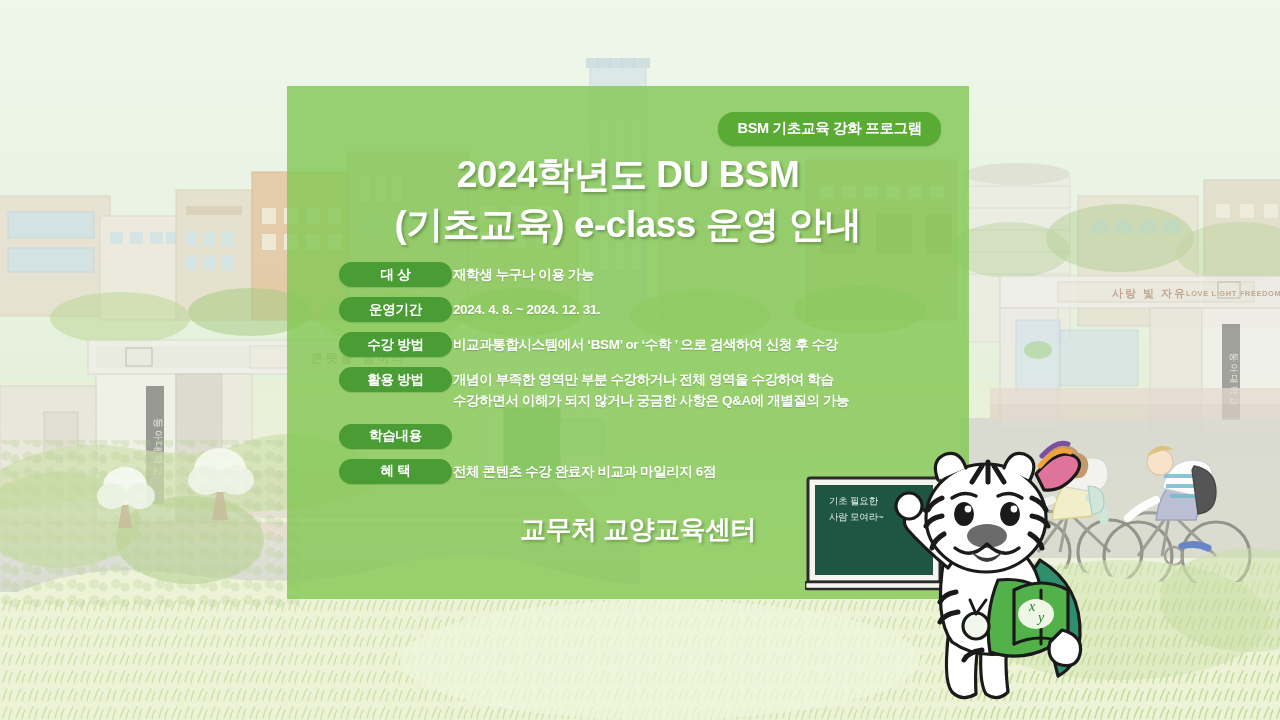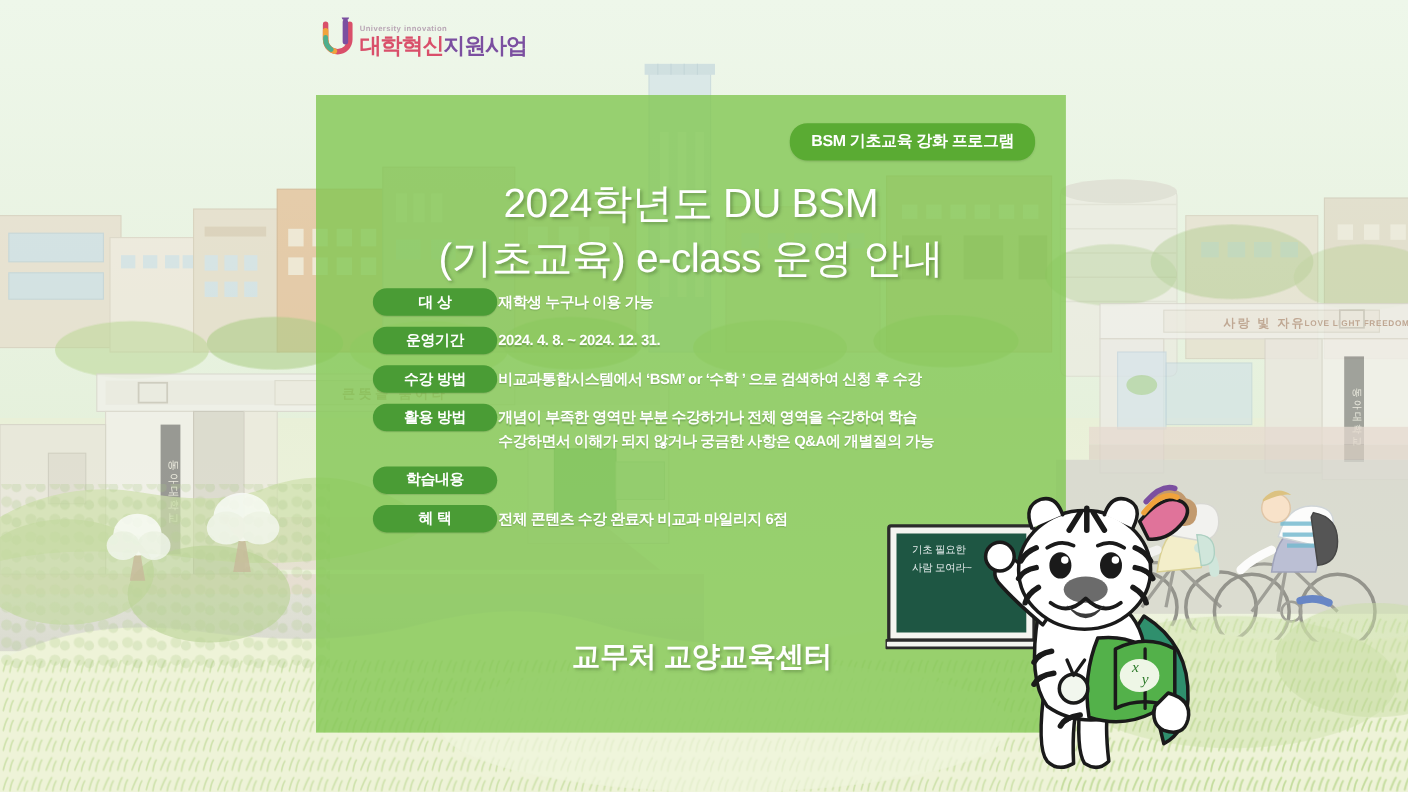"대학혁신지원사업" div.logo-wrap { html: <div> <svg> <path></path> <path></path> <path></path> <path></path> <circle></circle> </svg> <div> <div>University innovation</div> <div> <span>대학혁신</span><span>지원사업</span> </div> </div> </div> -> none }
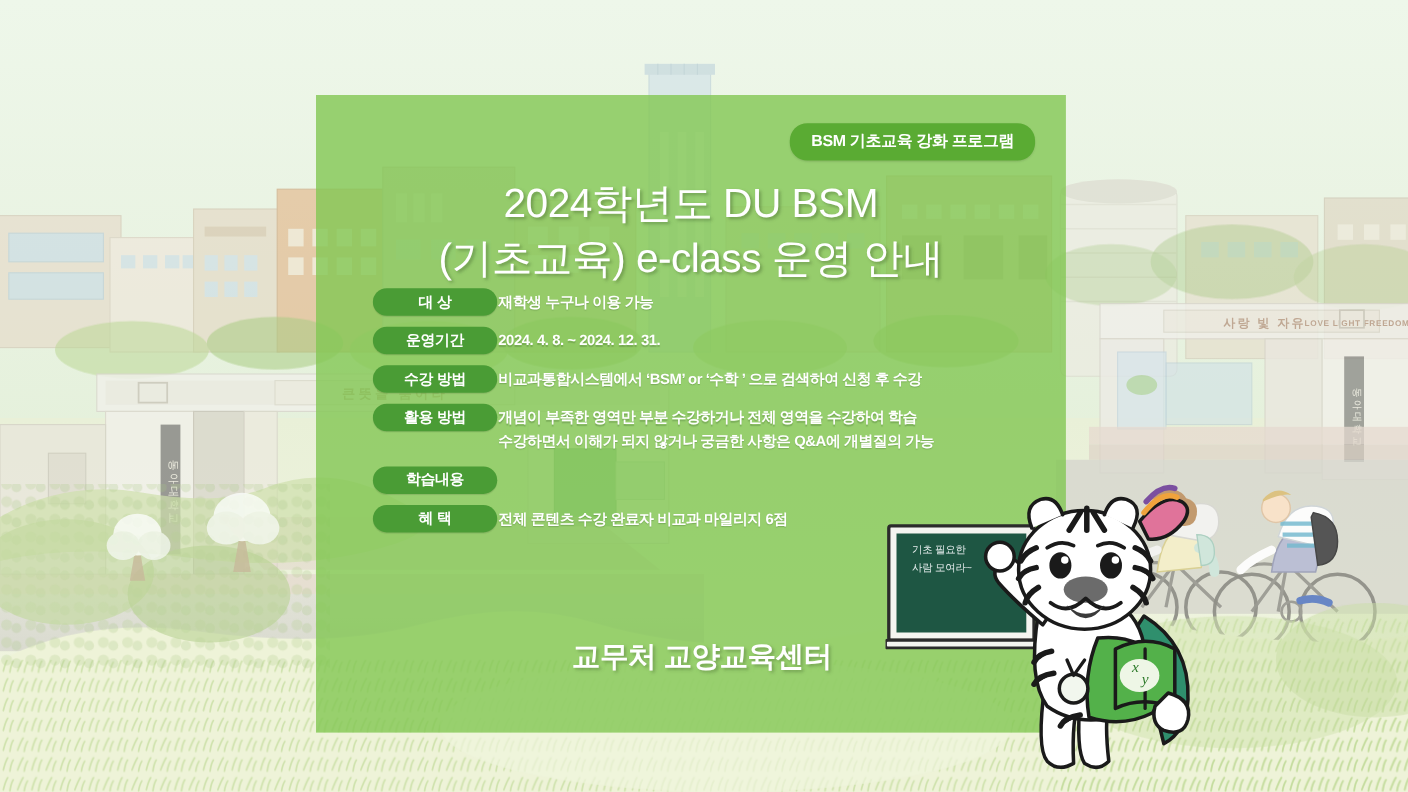"BSM 기초교육 강화 프로그램" .card { height: 580px -> 513px }
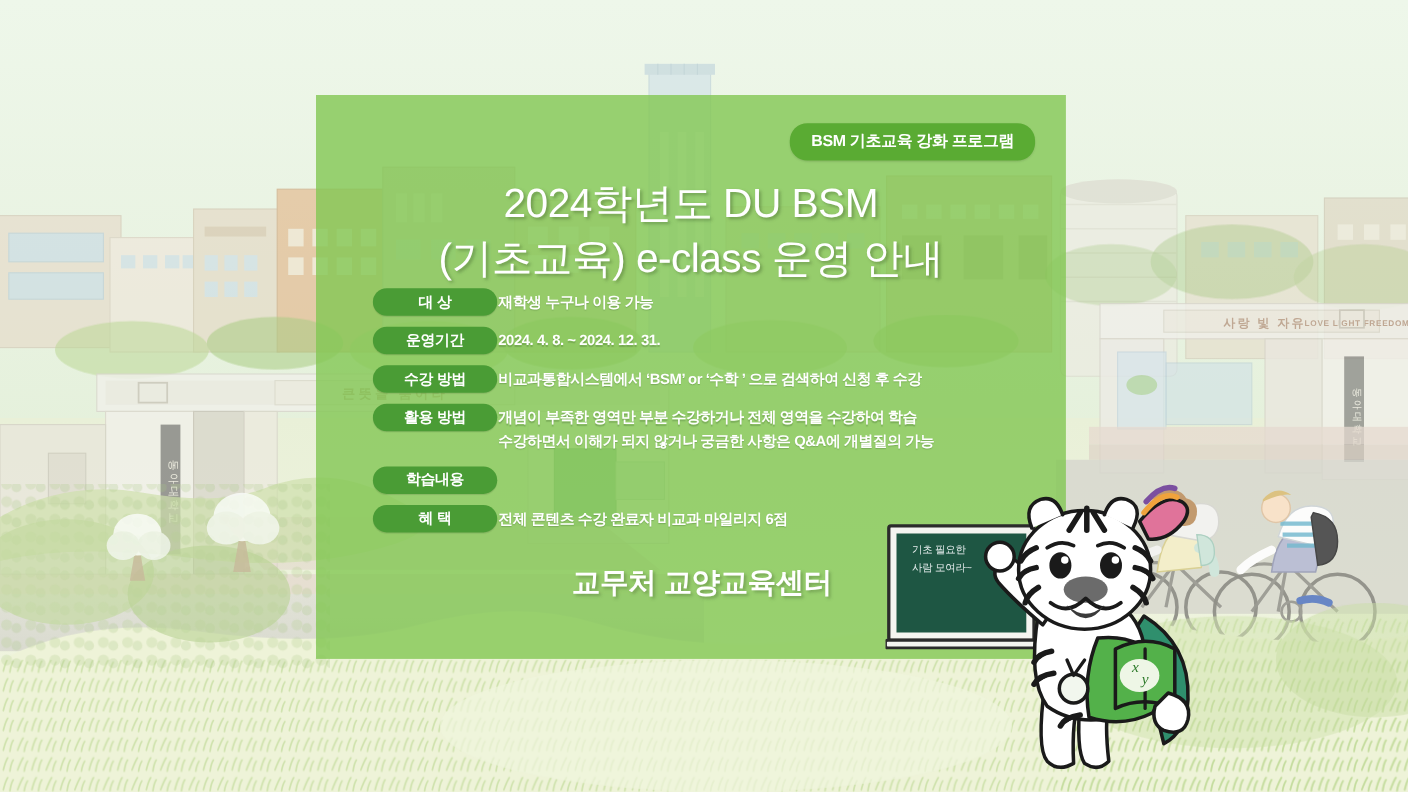"2024학년도 DU BSM" .title { font-weight: 400 -> 700; margin-top: 10px -> none }
